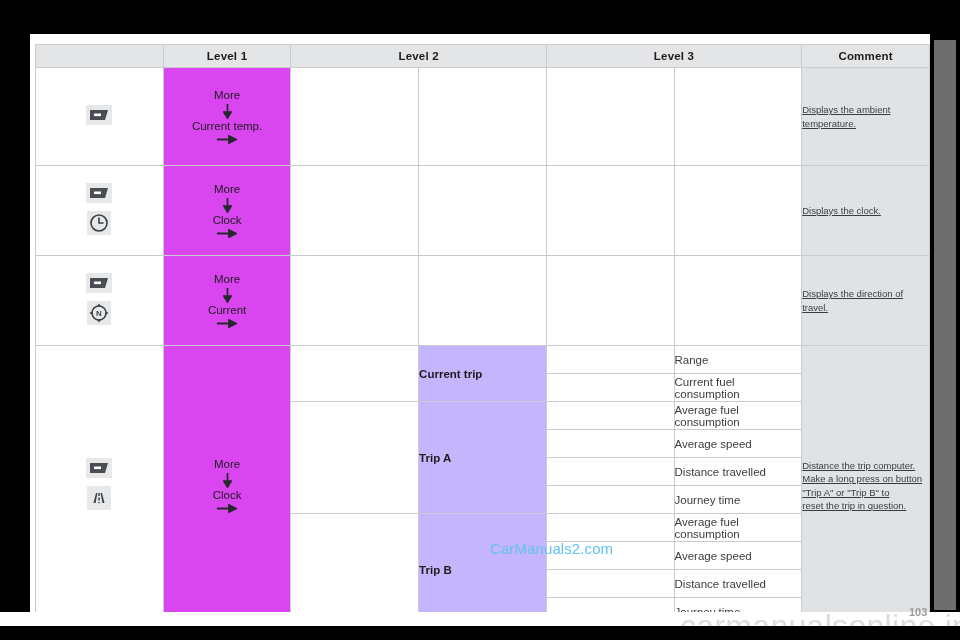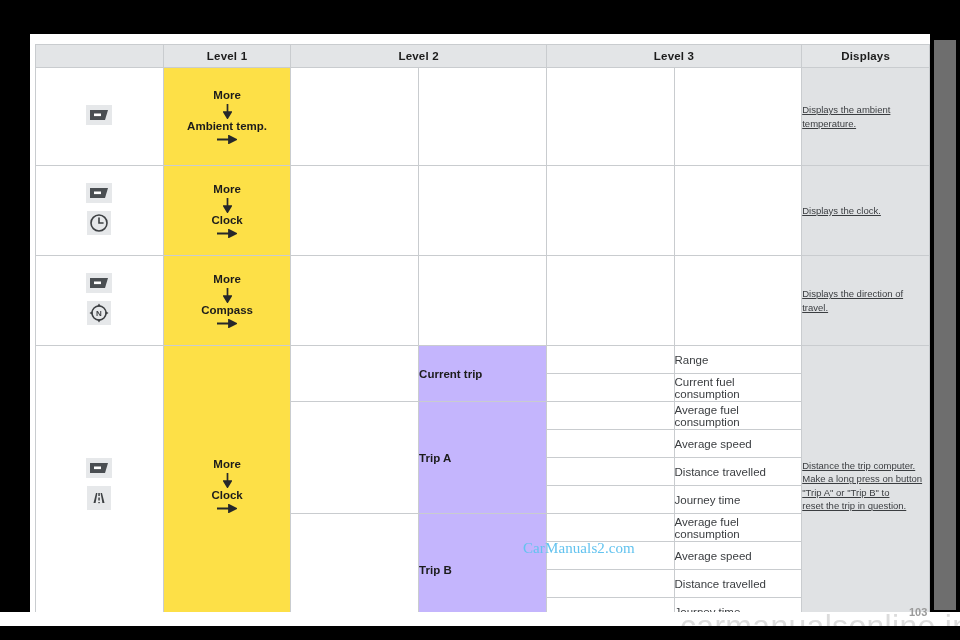"Displays" th { text: Displays -> Comment }
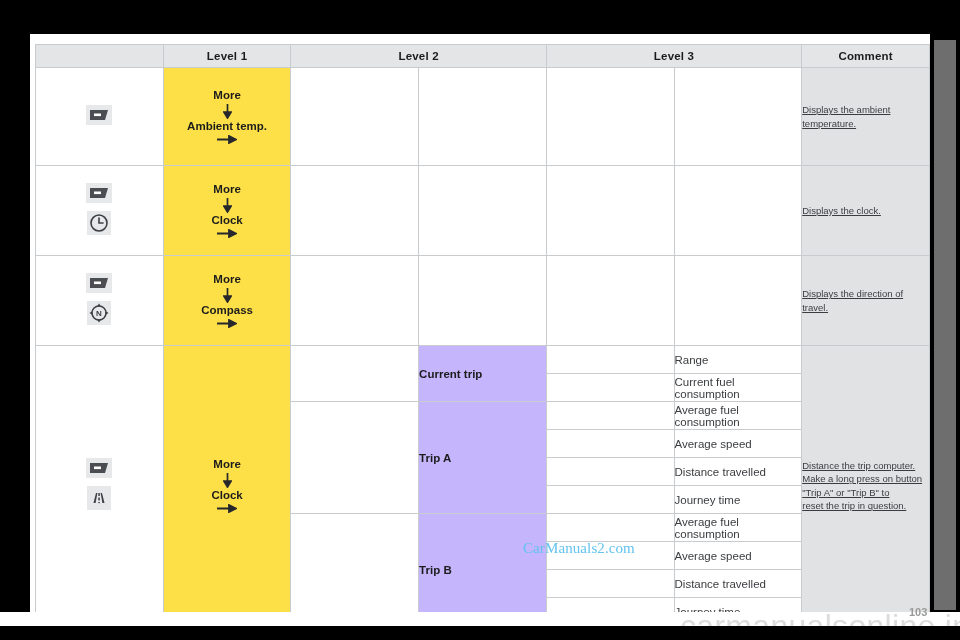"More" td.lvl1 { background: #fde047 -> #d946ef; font-weight: bold -> normal }
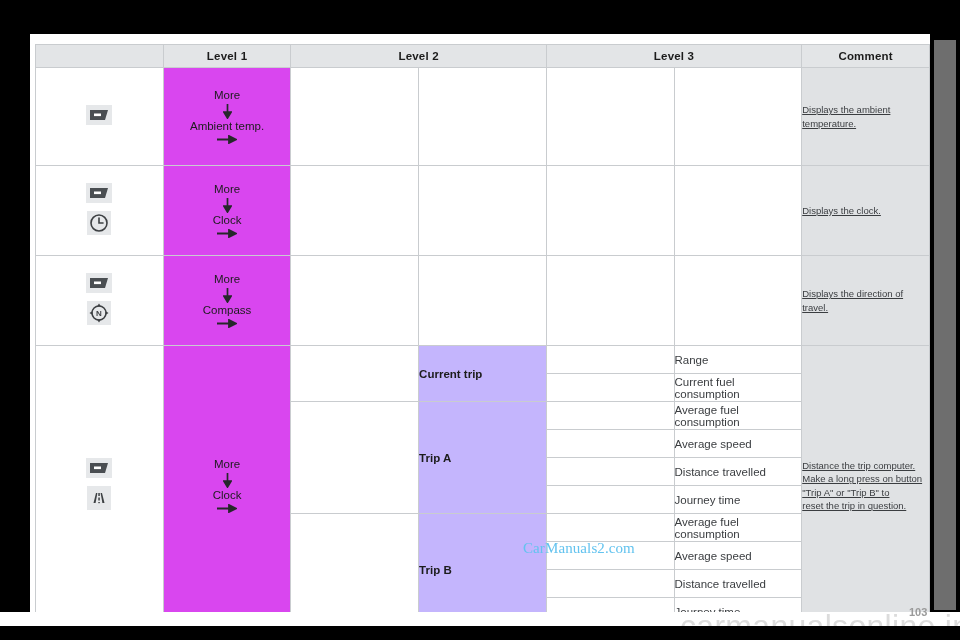"Ambient temp." span.w { text: Ambient -> Current }
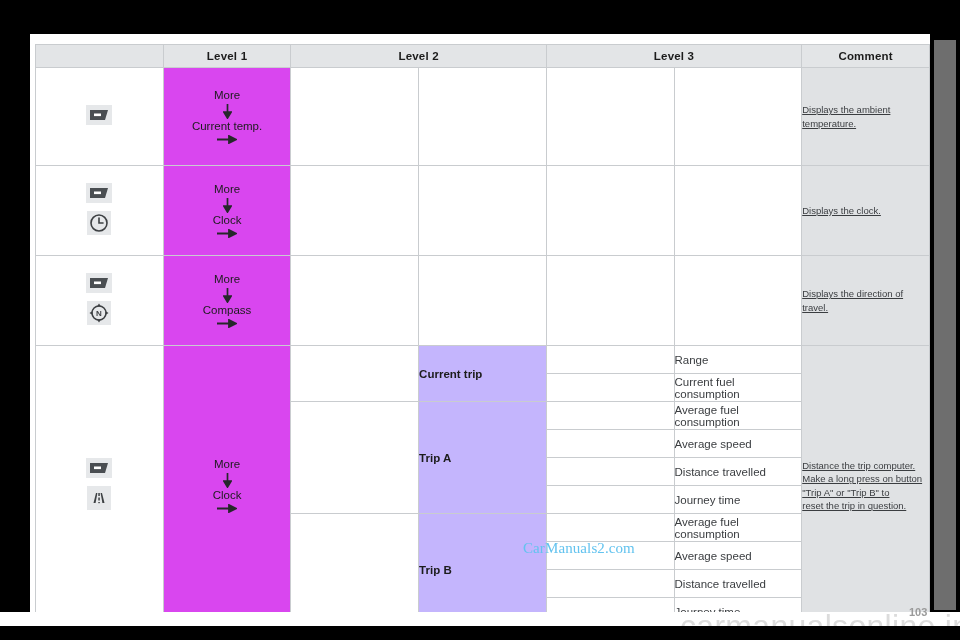"Compass" span.w { text: Compass -> Current }
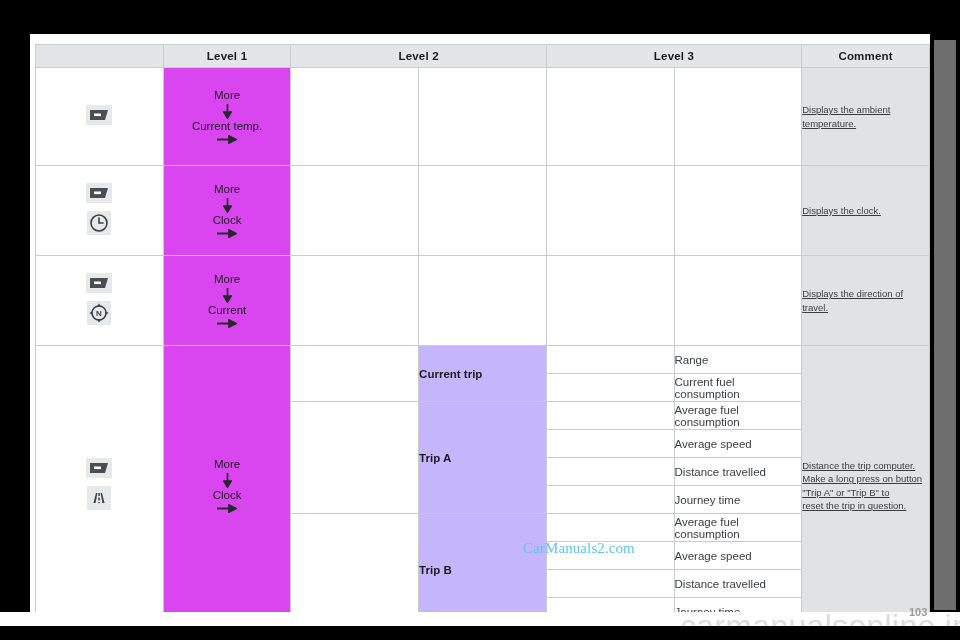"CarManuals2.com" .wm-center { font-family: Liberation Serif, serif -> Liberation Sans, sans-serif; margin-left: 33px -> none }
